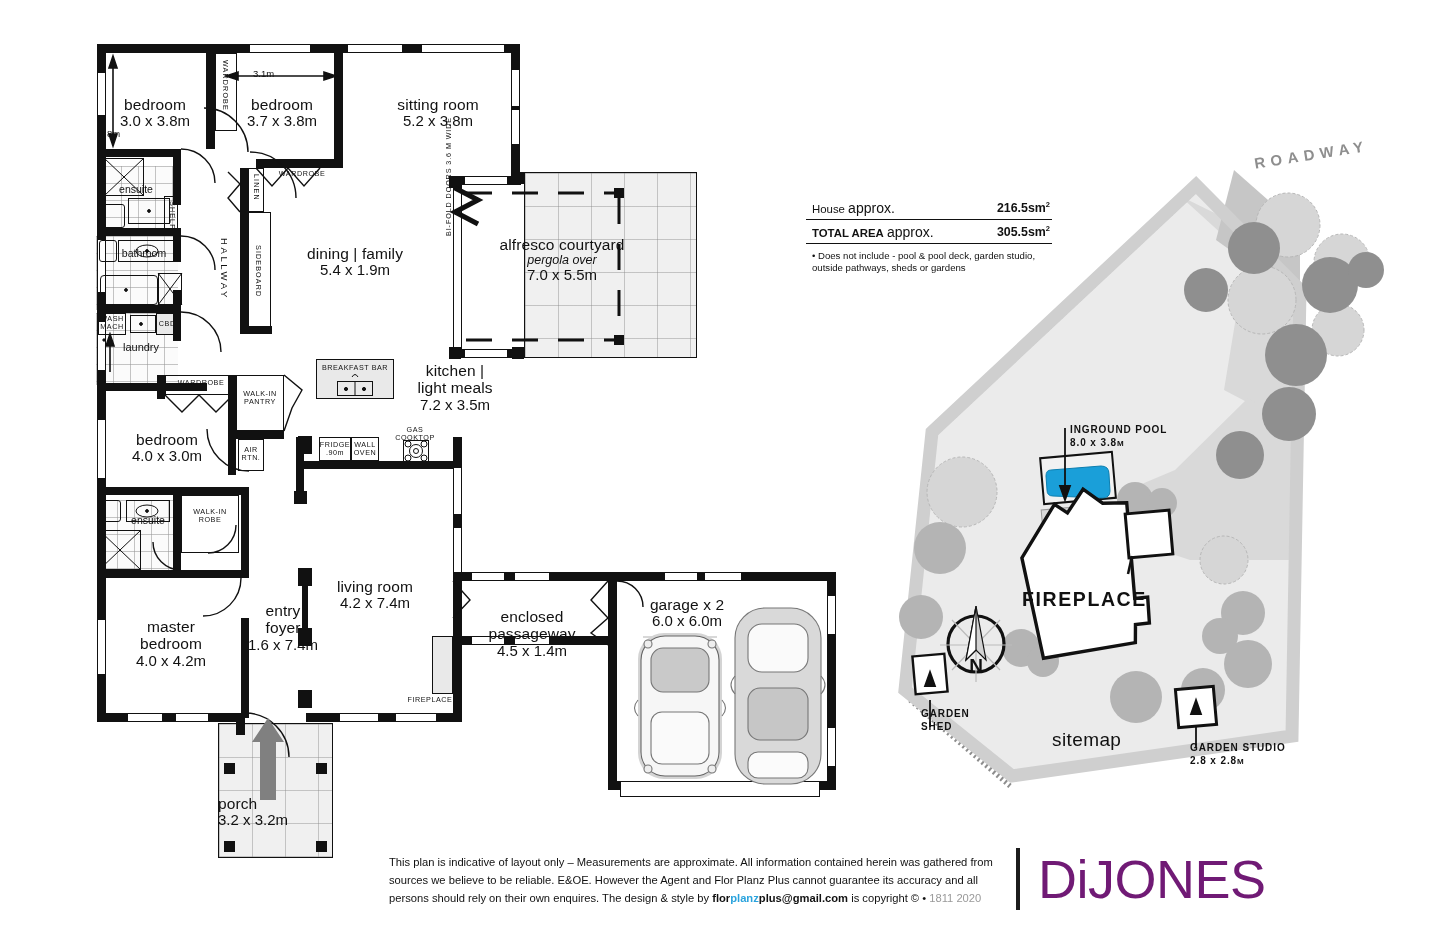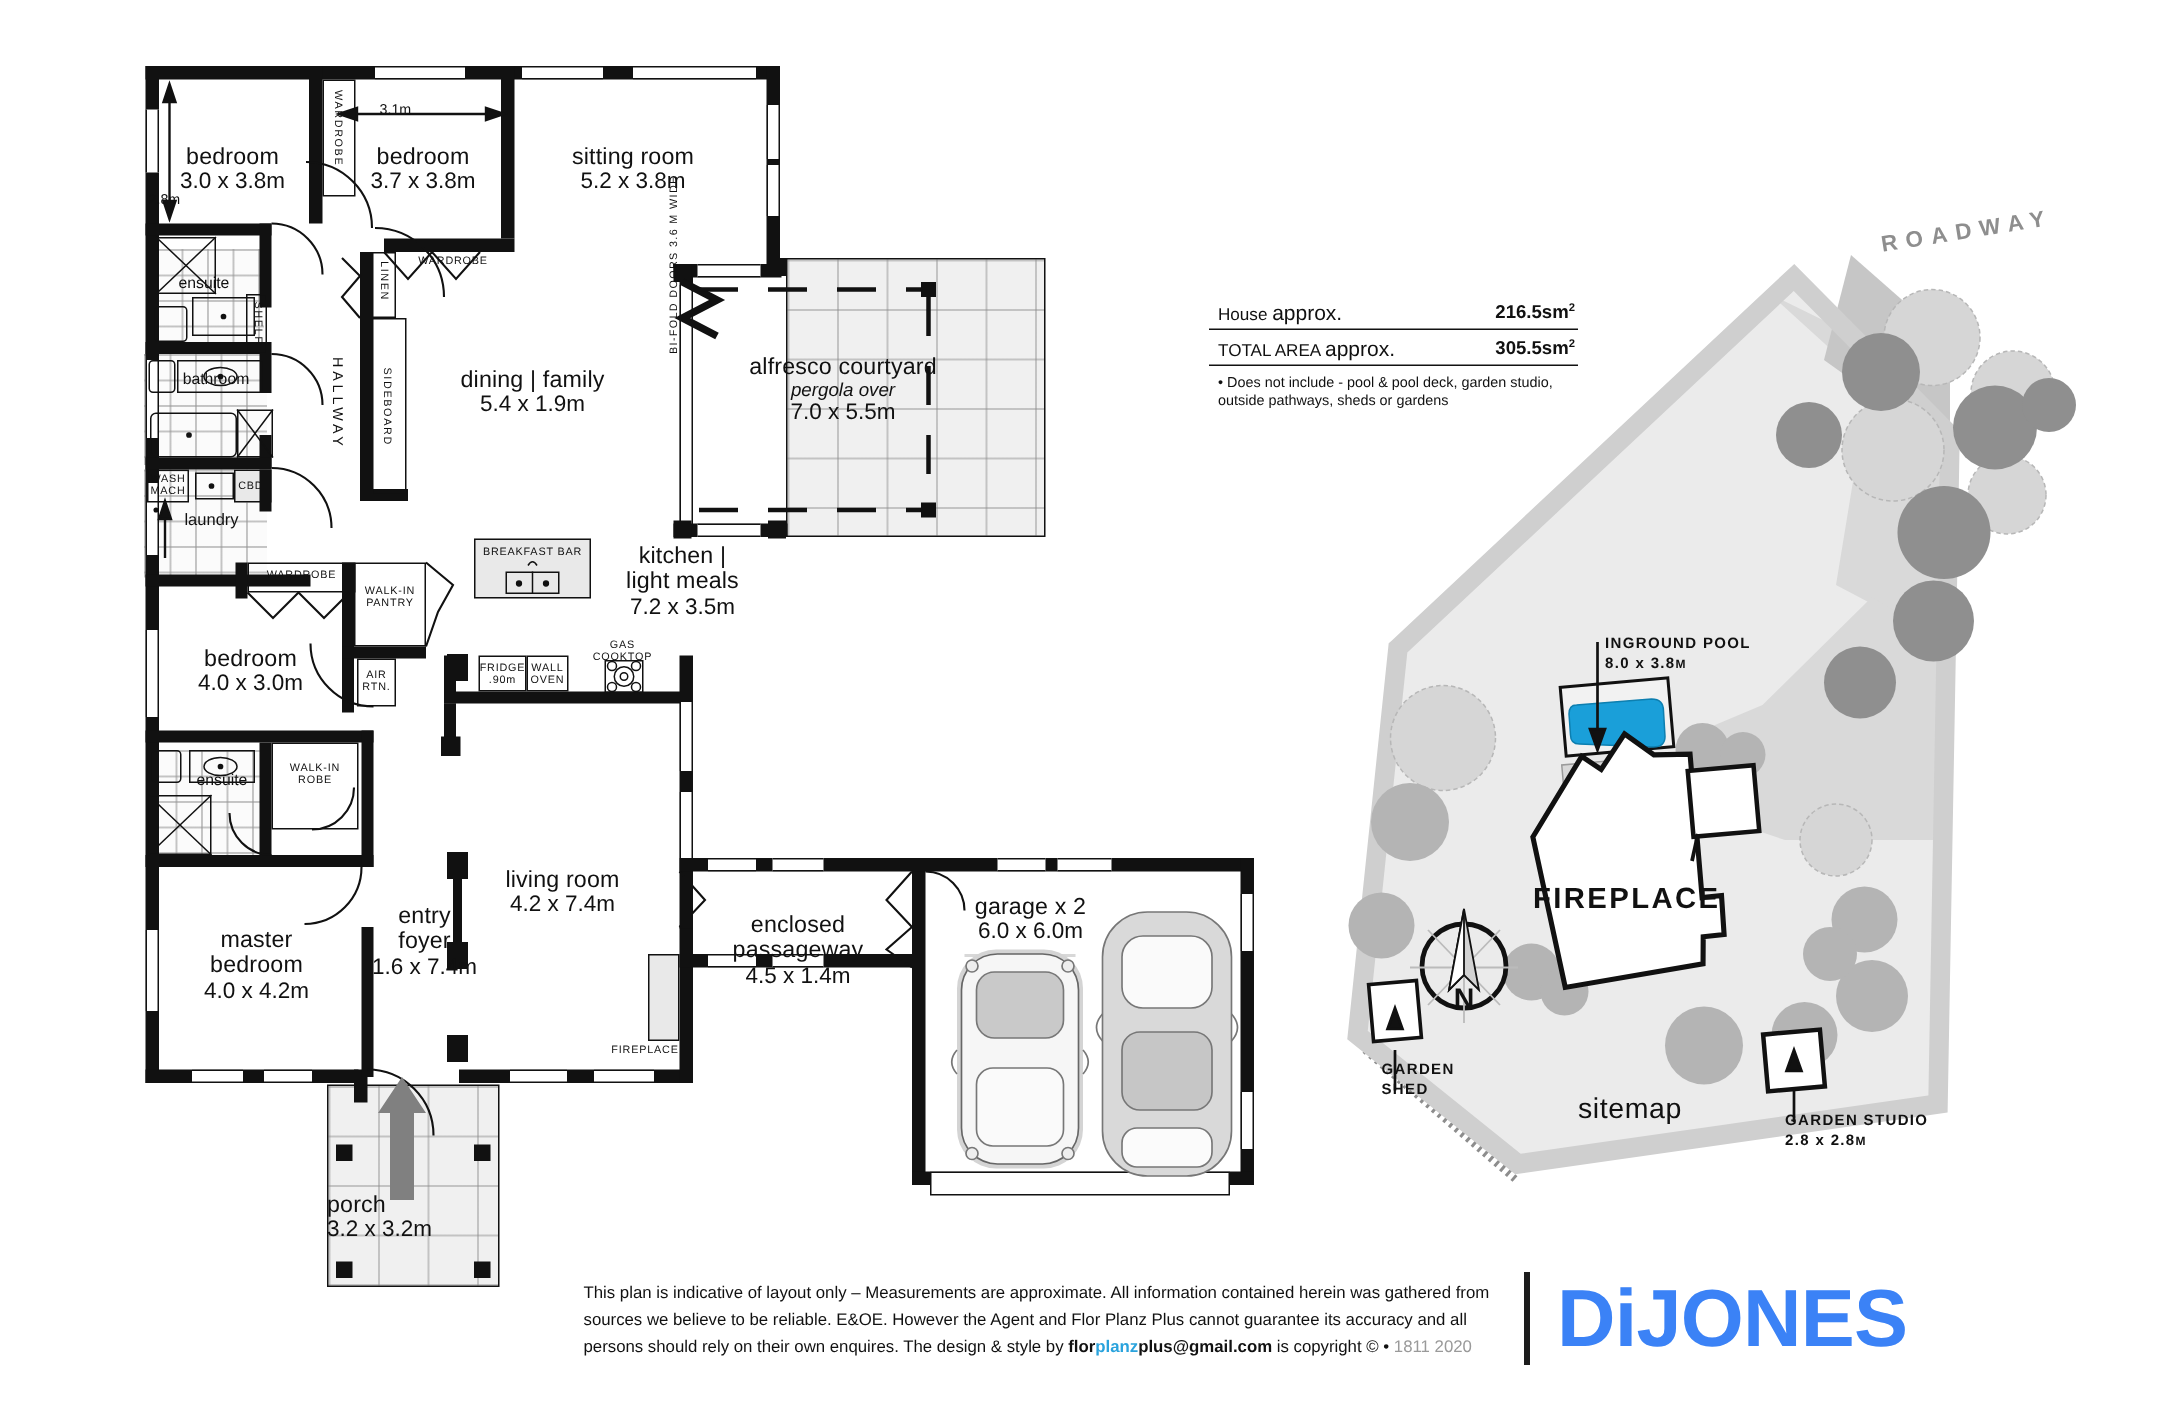"sitting room" div.rlabel { left: 352px -> 368px }
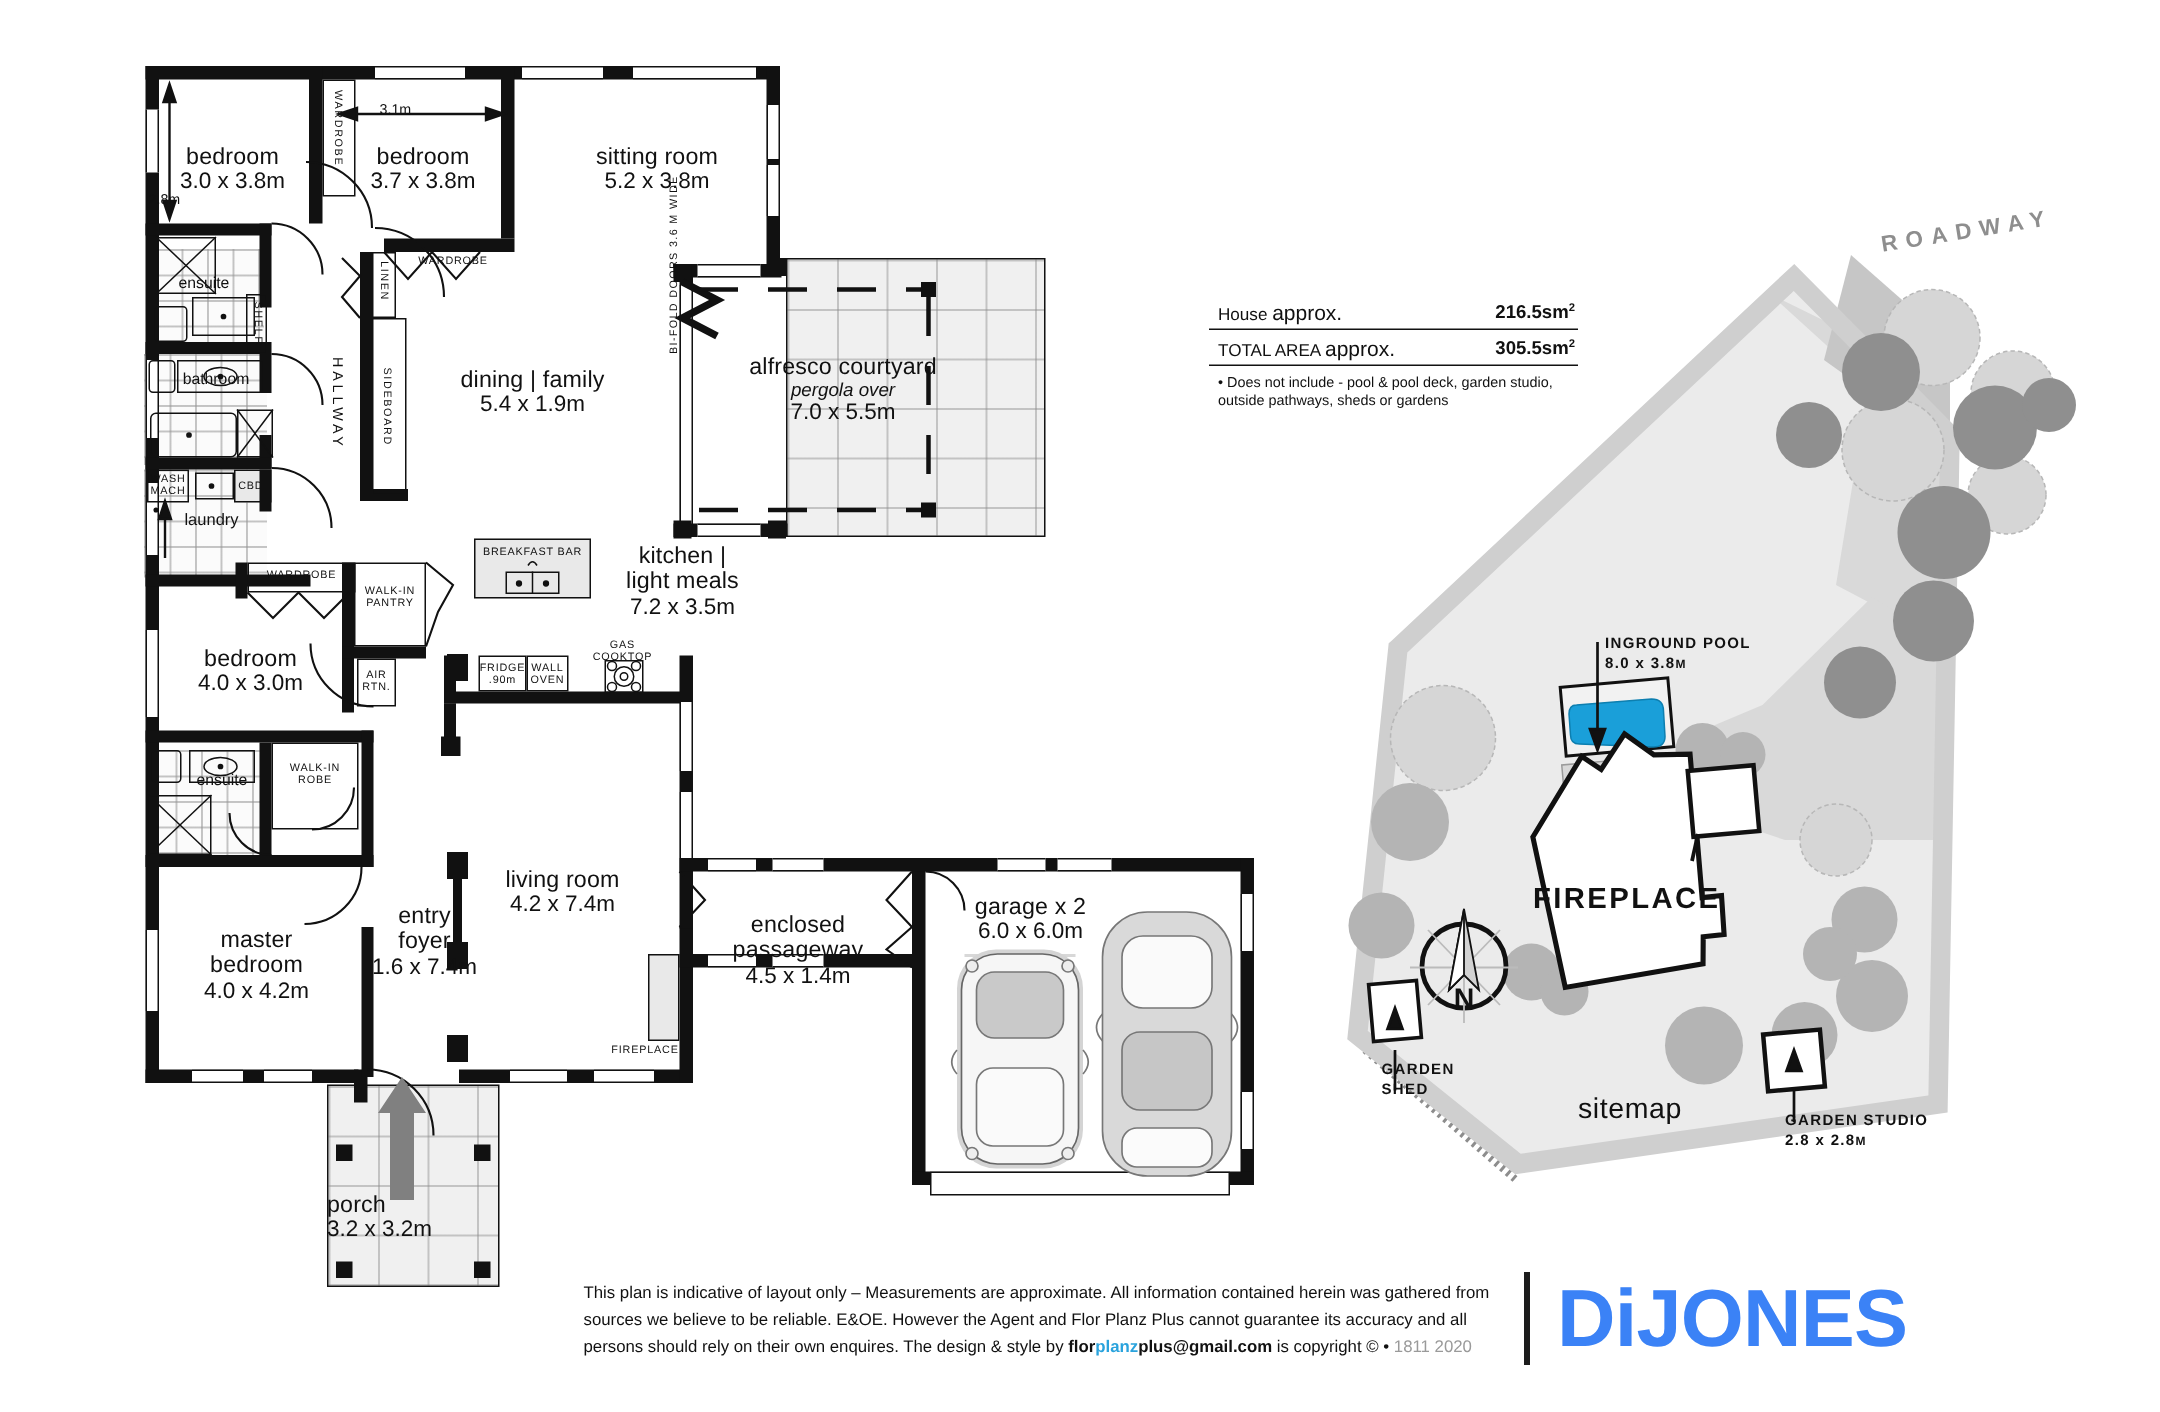"TOTAL AREA" .alabel b { font-weight: 400 -> 700 }
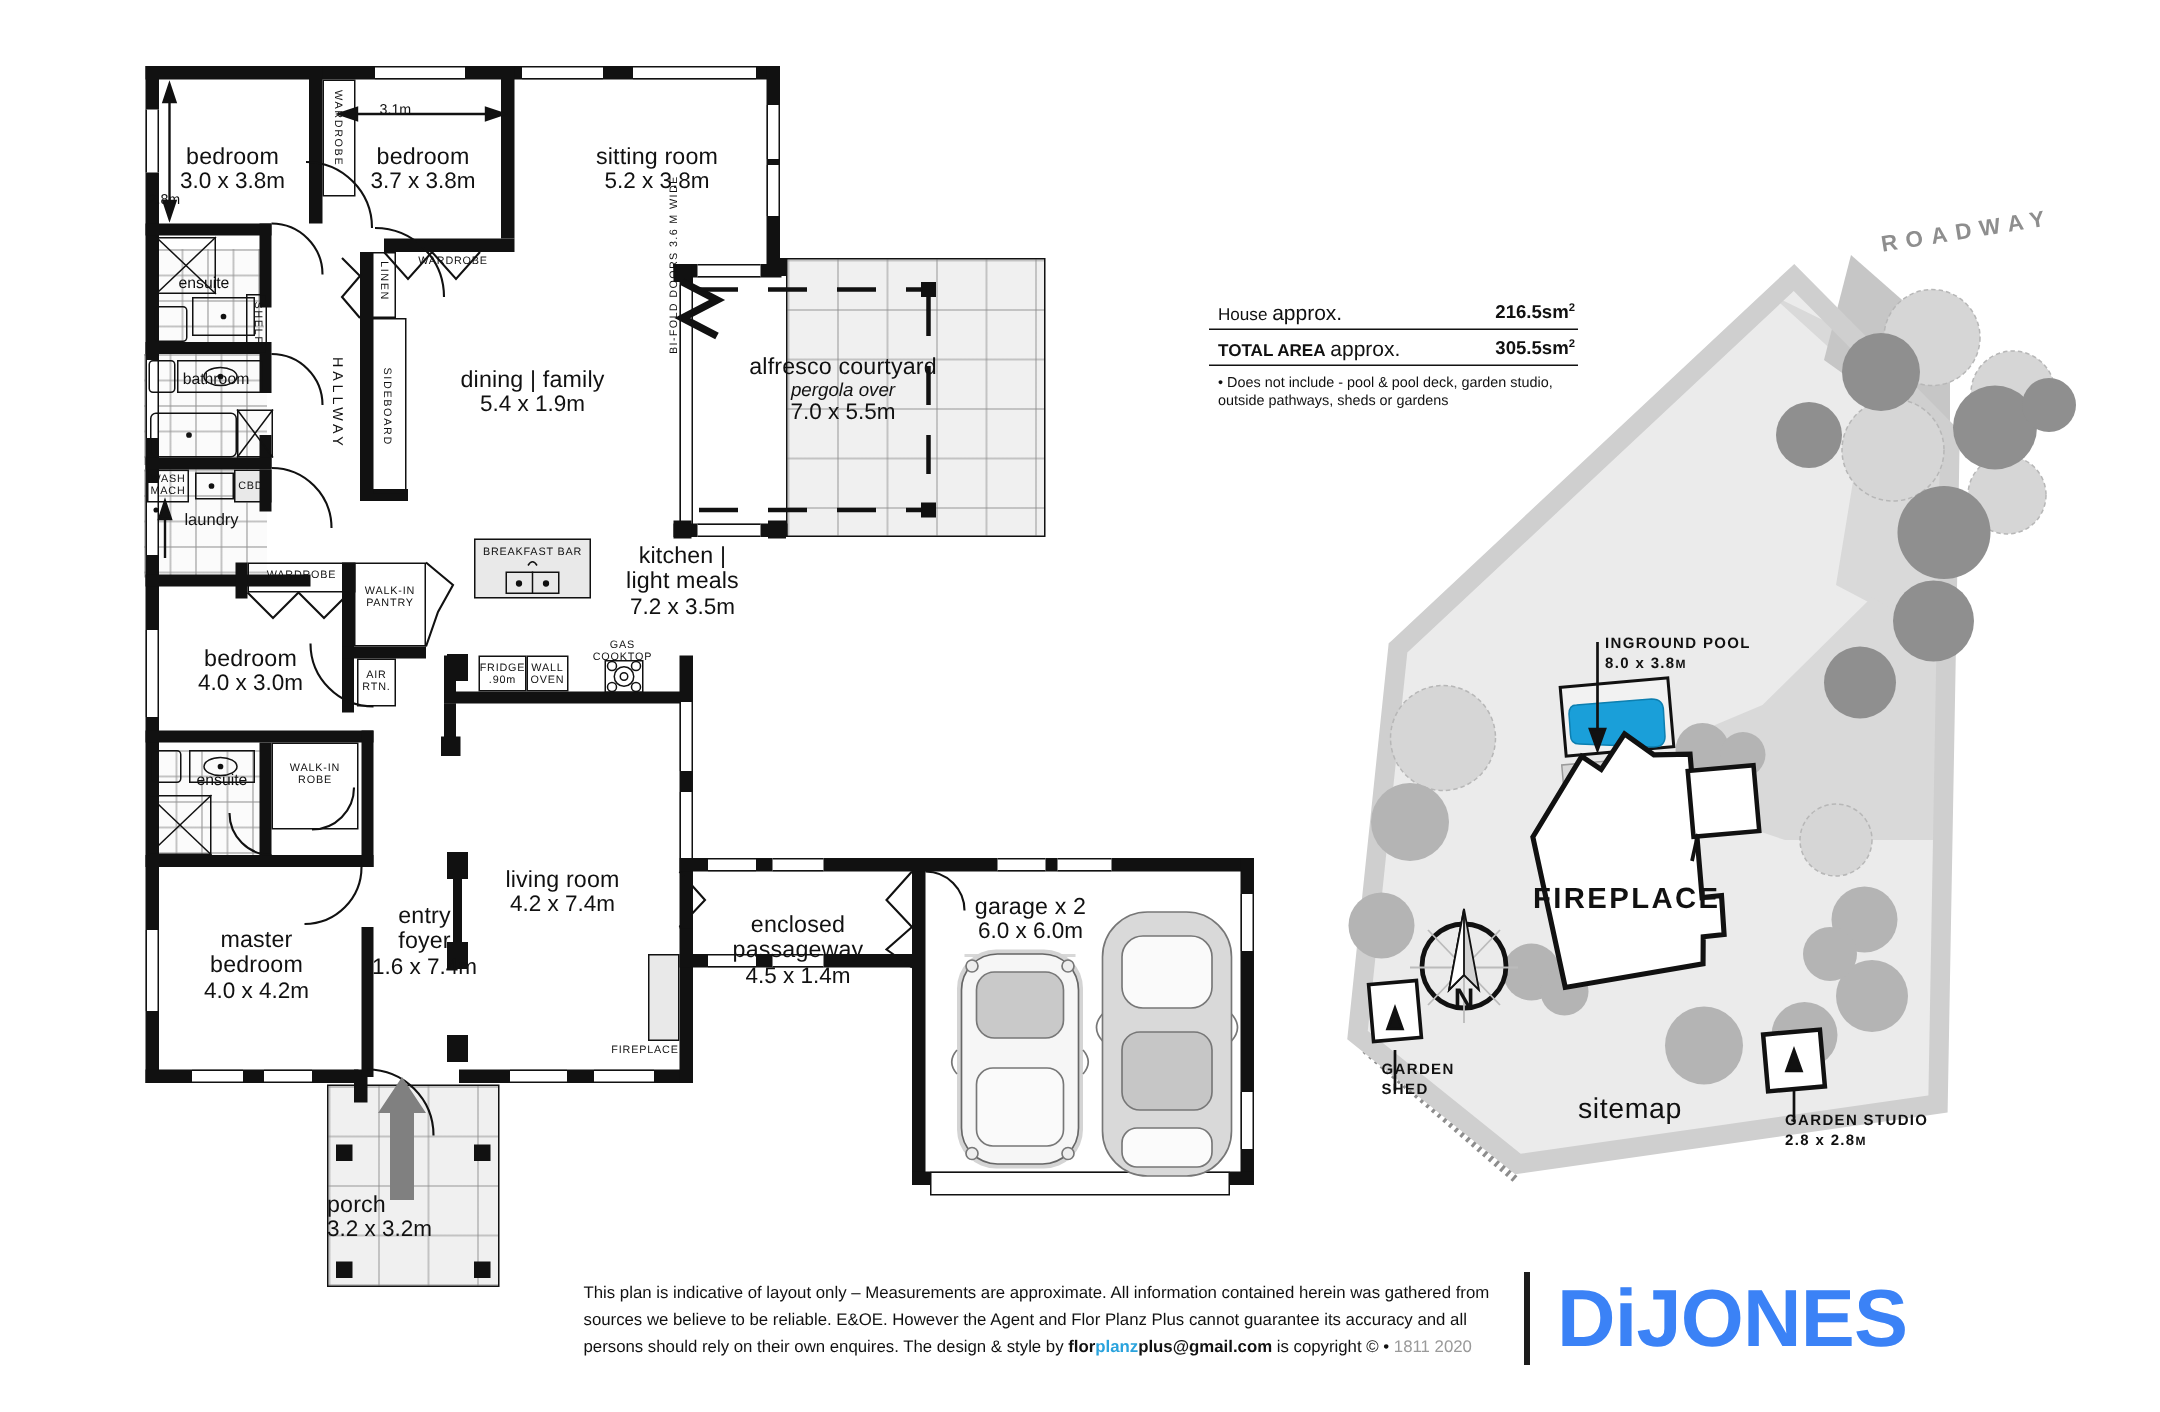"DiJONES" .logo .txt { color: #3b82f6 -> #701a75; font-weight: 700 -> 400 }
